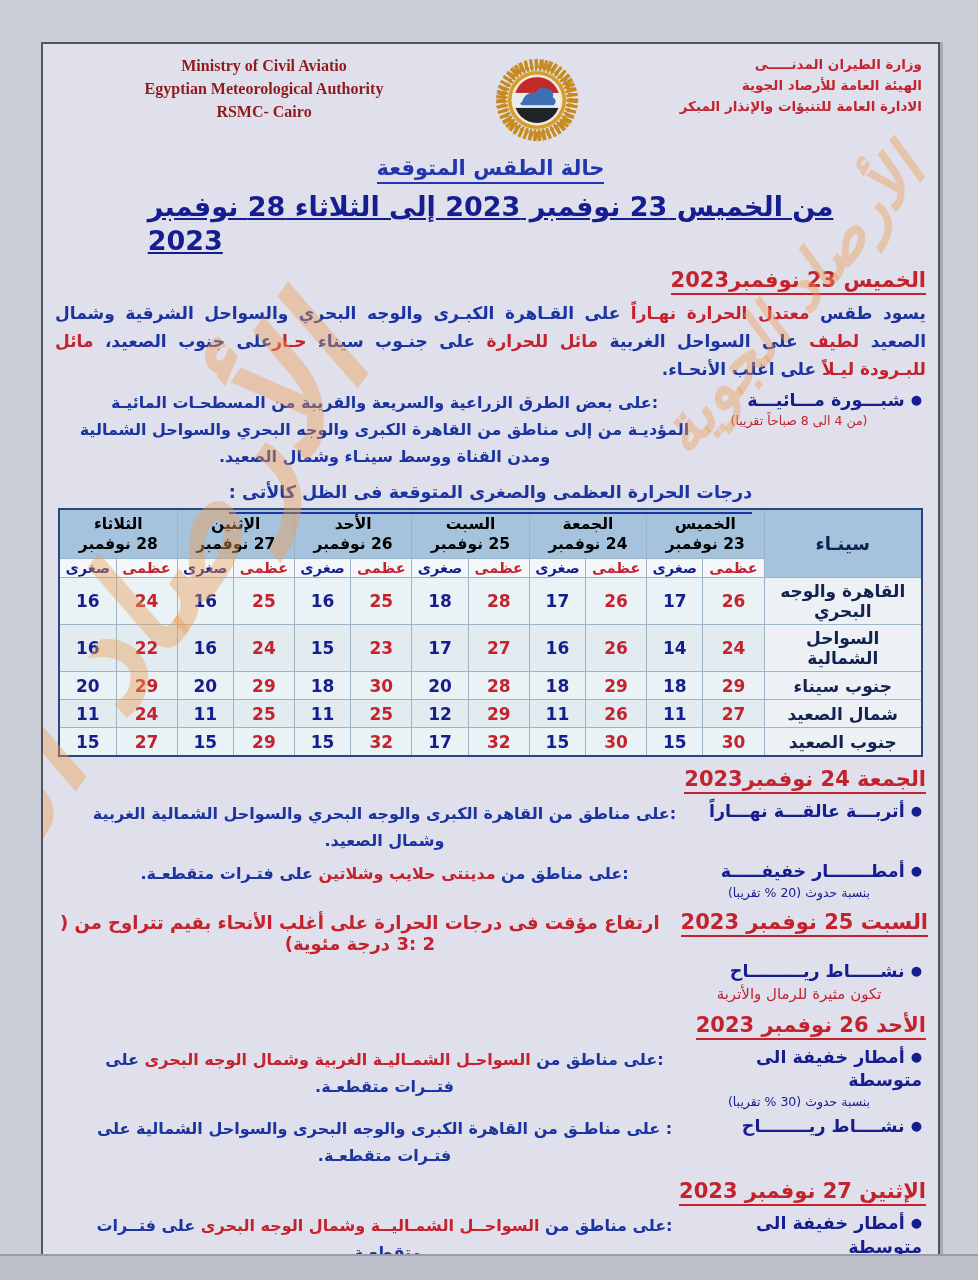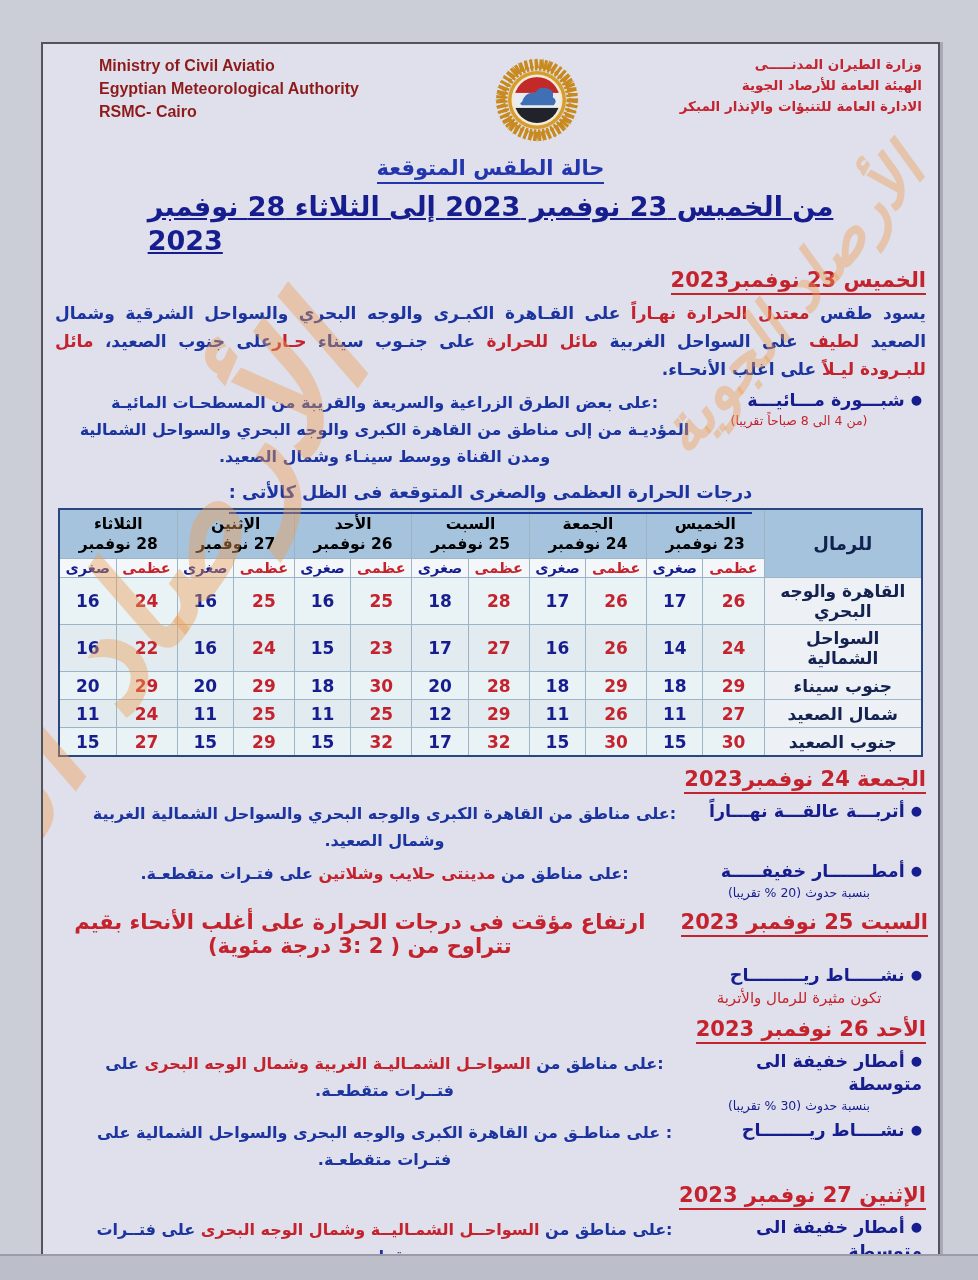"Ministry of Civil Aviatio" .hdr-en { font-family: Liberation Sans, sans-serif -> Liberation Serif, serif; text-align: left -> center }
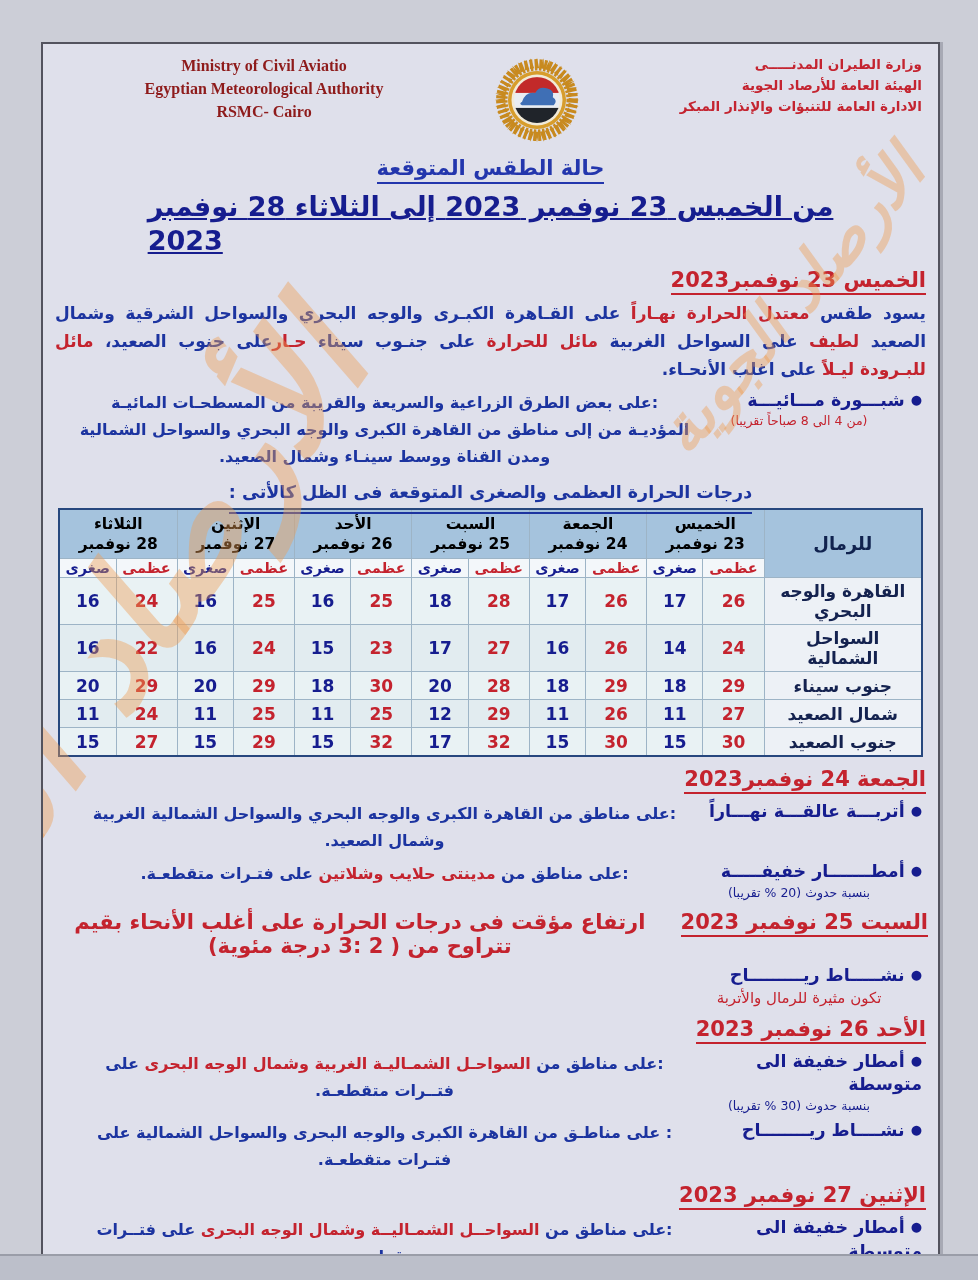"للرمال" th.region-h { text: للرمال -> سينـاء }
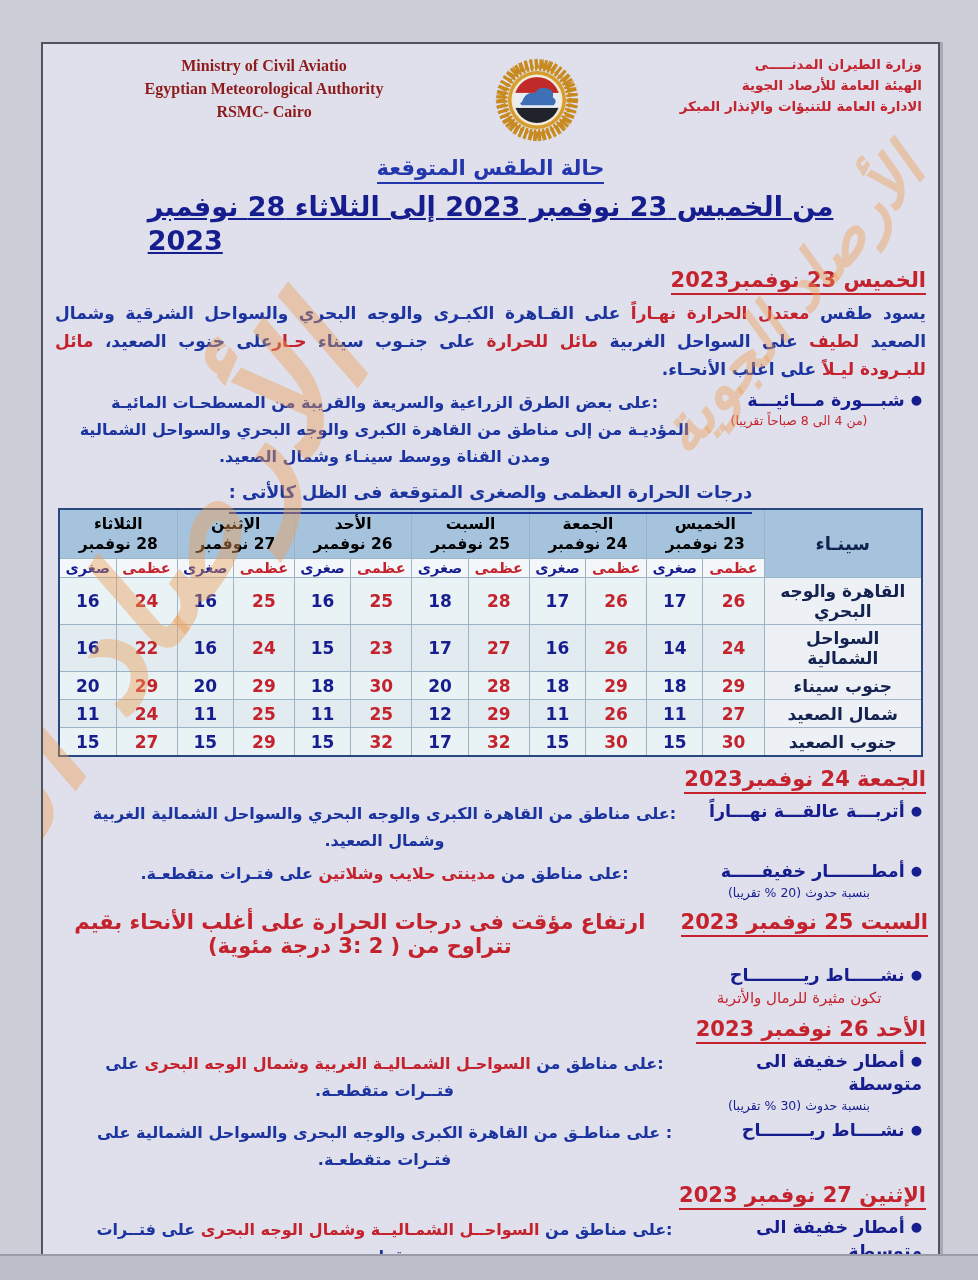"ارتفاع مؤقت فى درجات الحرارة" .inline-note { font-size: 21px -> 18px }
